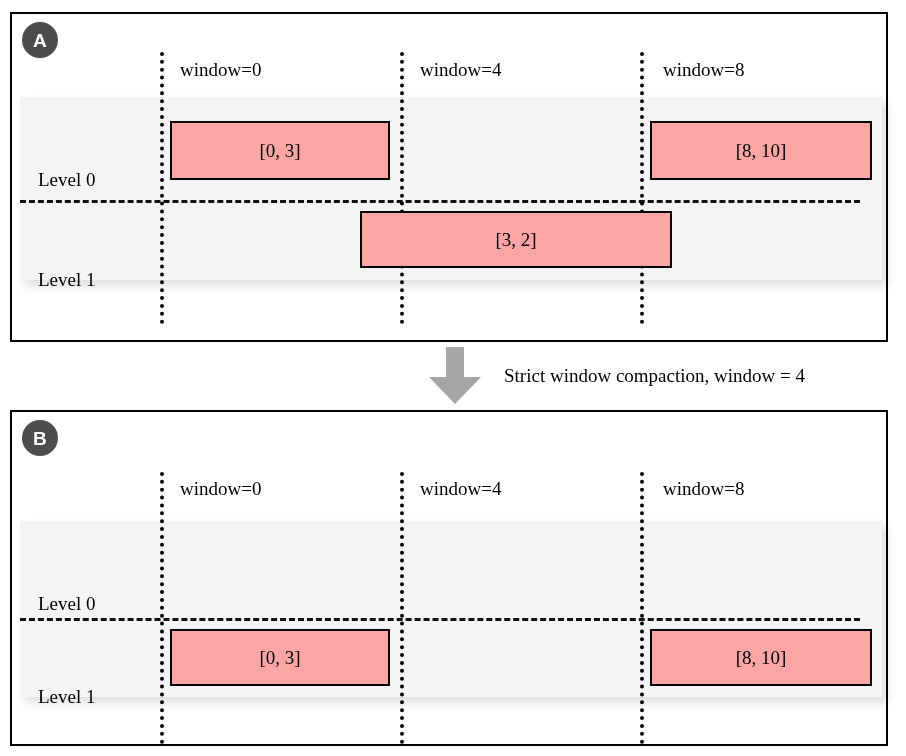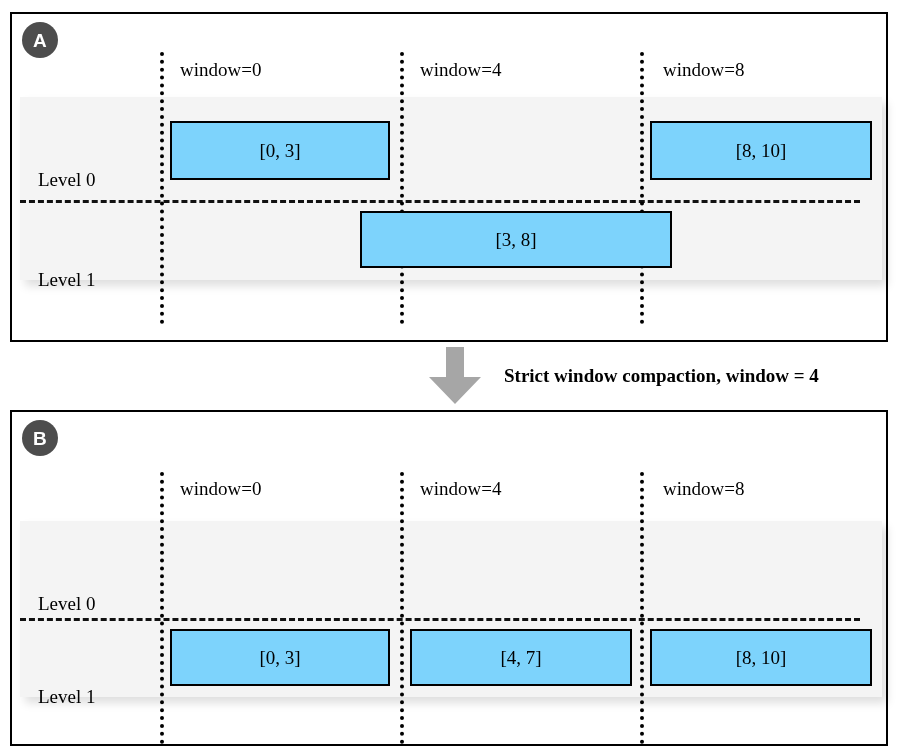"[0, 3]" .interval-box { background: #7dd3fc -> #fca5a5 }
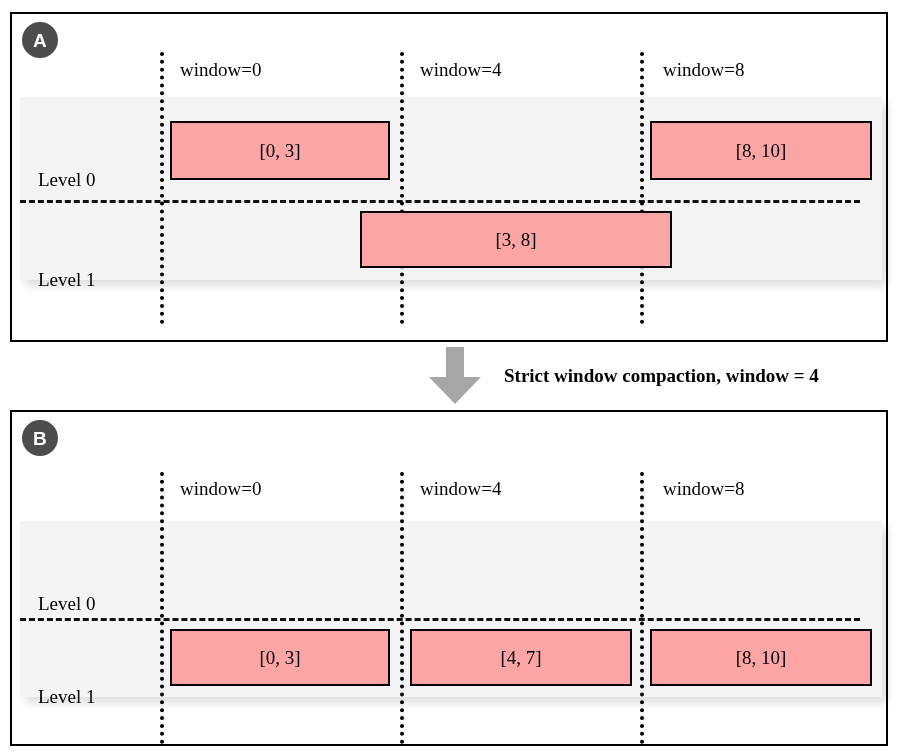"[3, 8]" div.interval-box { text: 8 -> 2 }
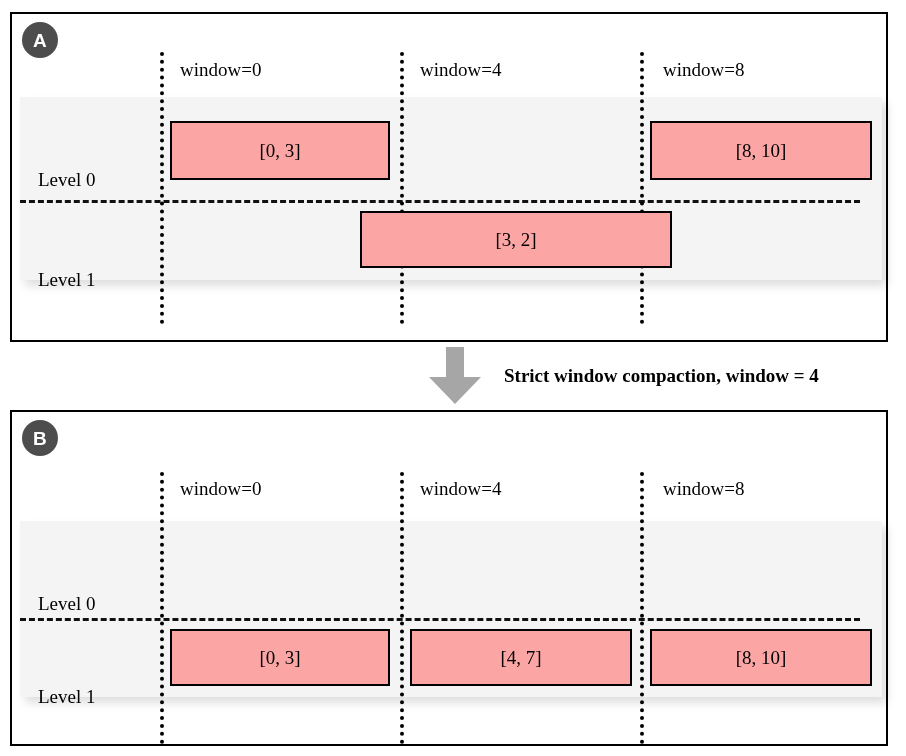"Strict window compaction, window =" #transition { font-weight: bold -> none }
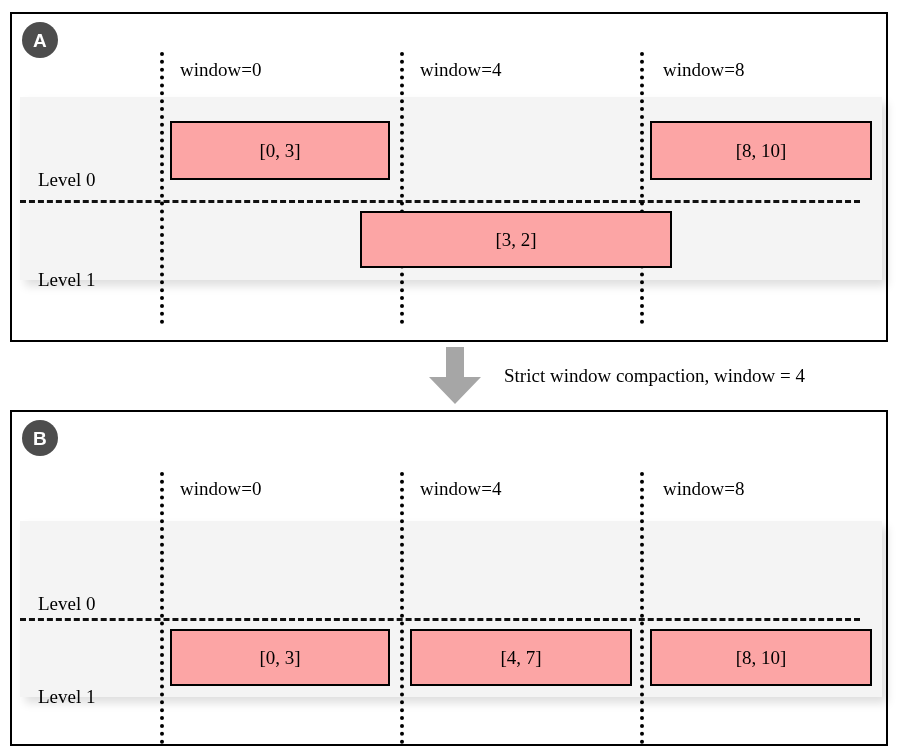"[4, 7]" div.interval-box { html: <div>[4, 7]</div> -> none }
